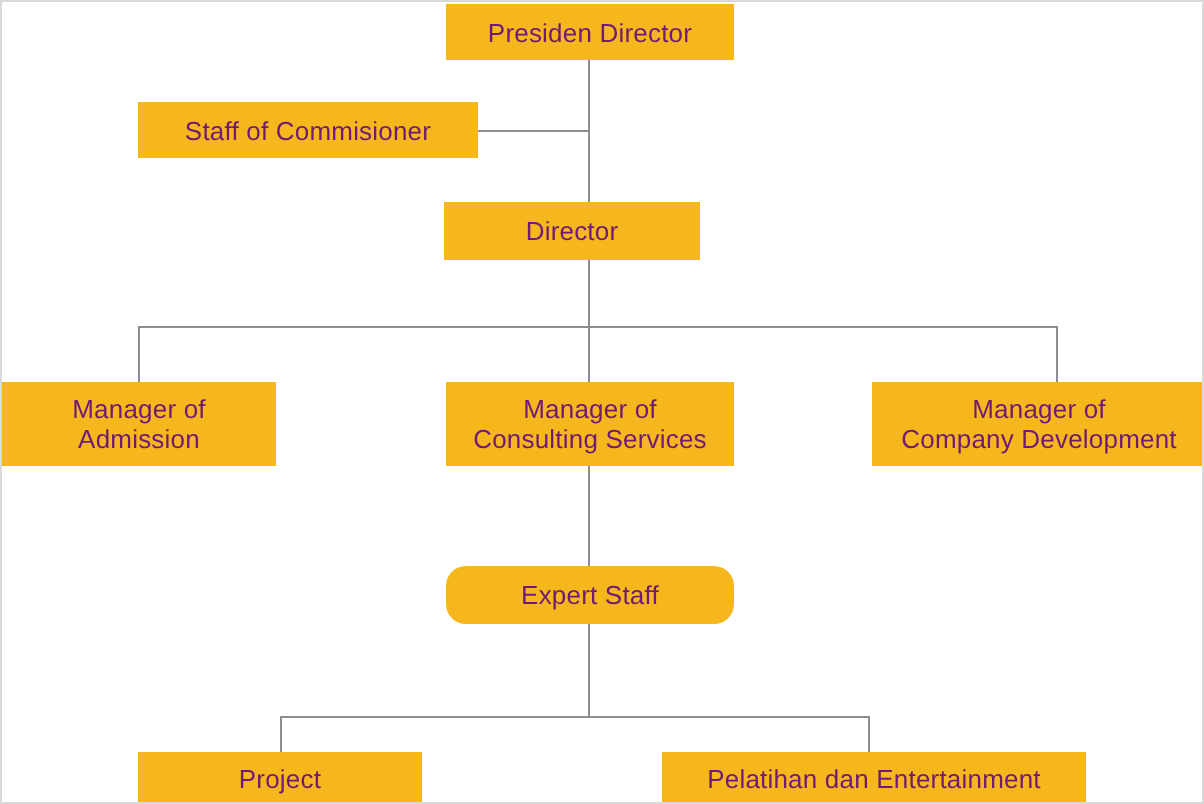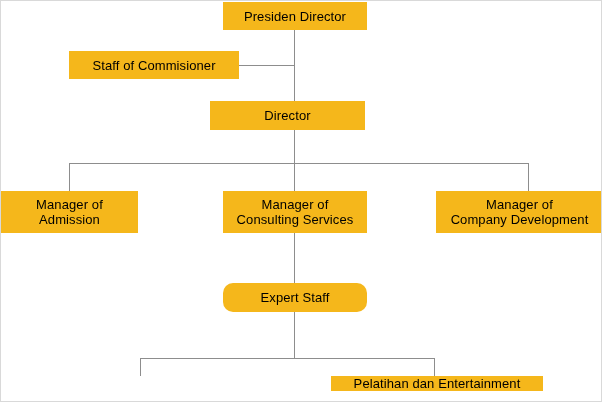"Presiden Director" .node { color: #000000 -> #701a75 }
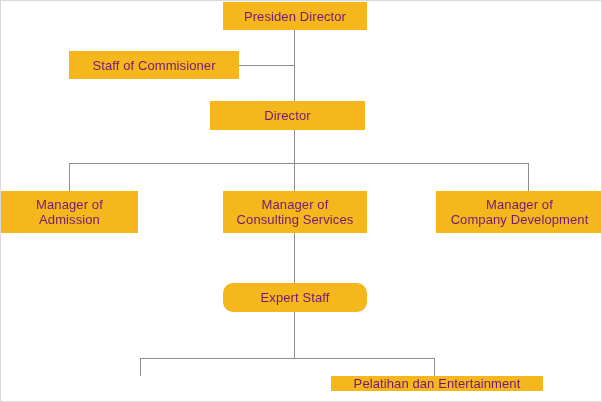"Director" div.node { left: 209px -> 221px; width: 155px -> 128px }
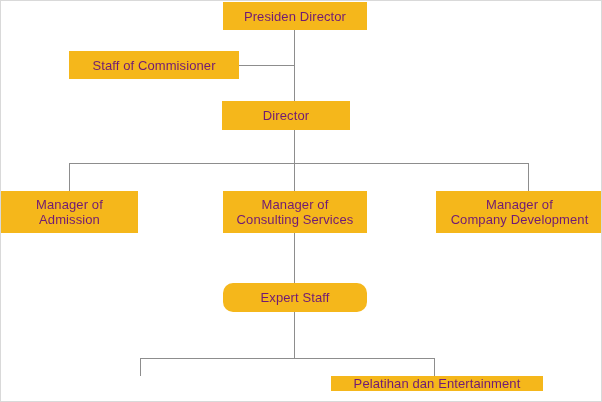"Project" div.node { html: none -> <div>Project</div> }
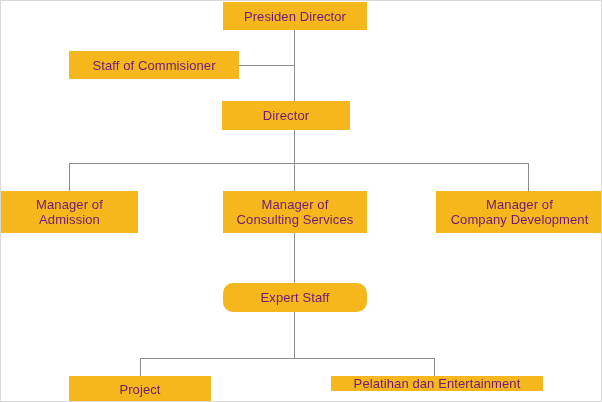"Pelatihan dan Entertainment" div.node { height: 15px -> 26px }
